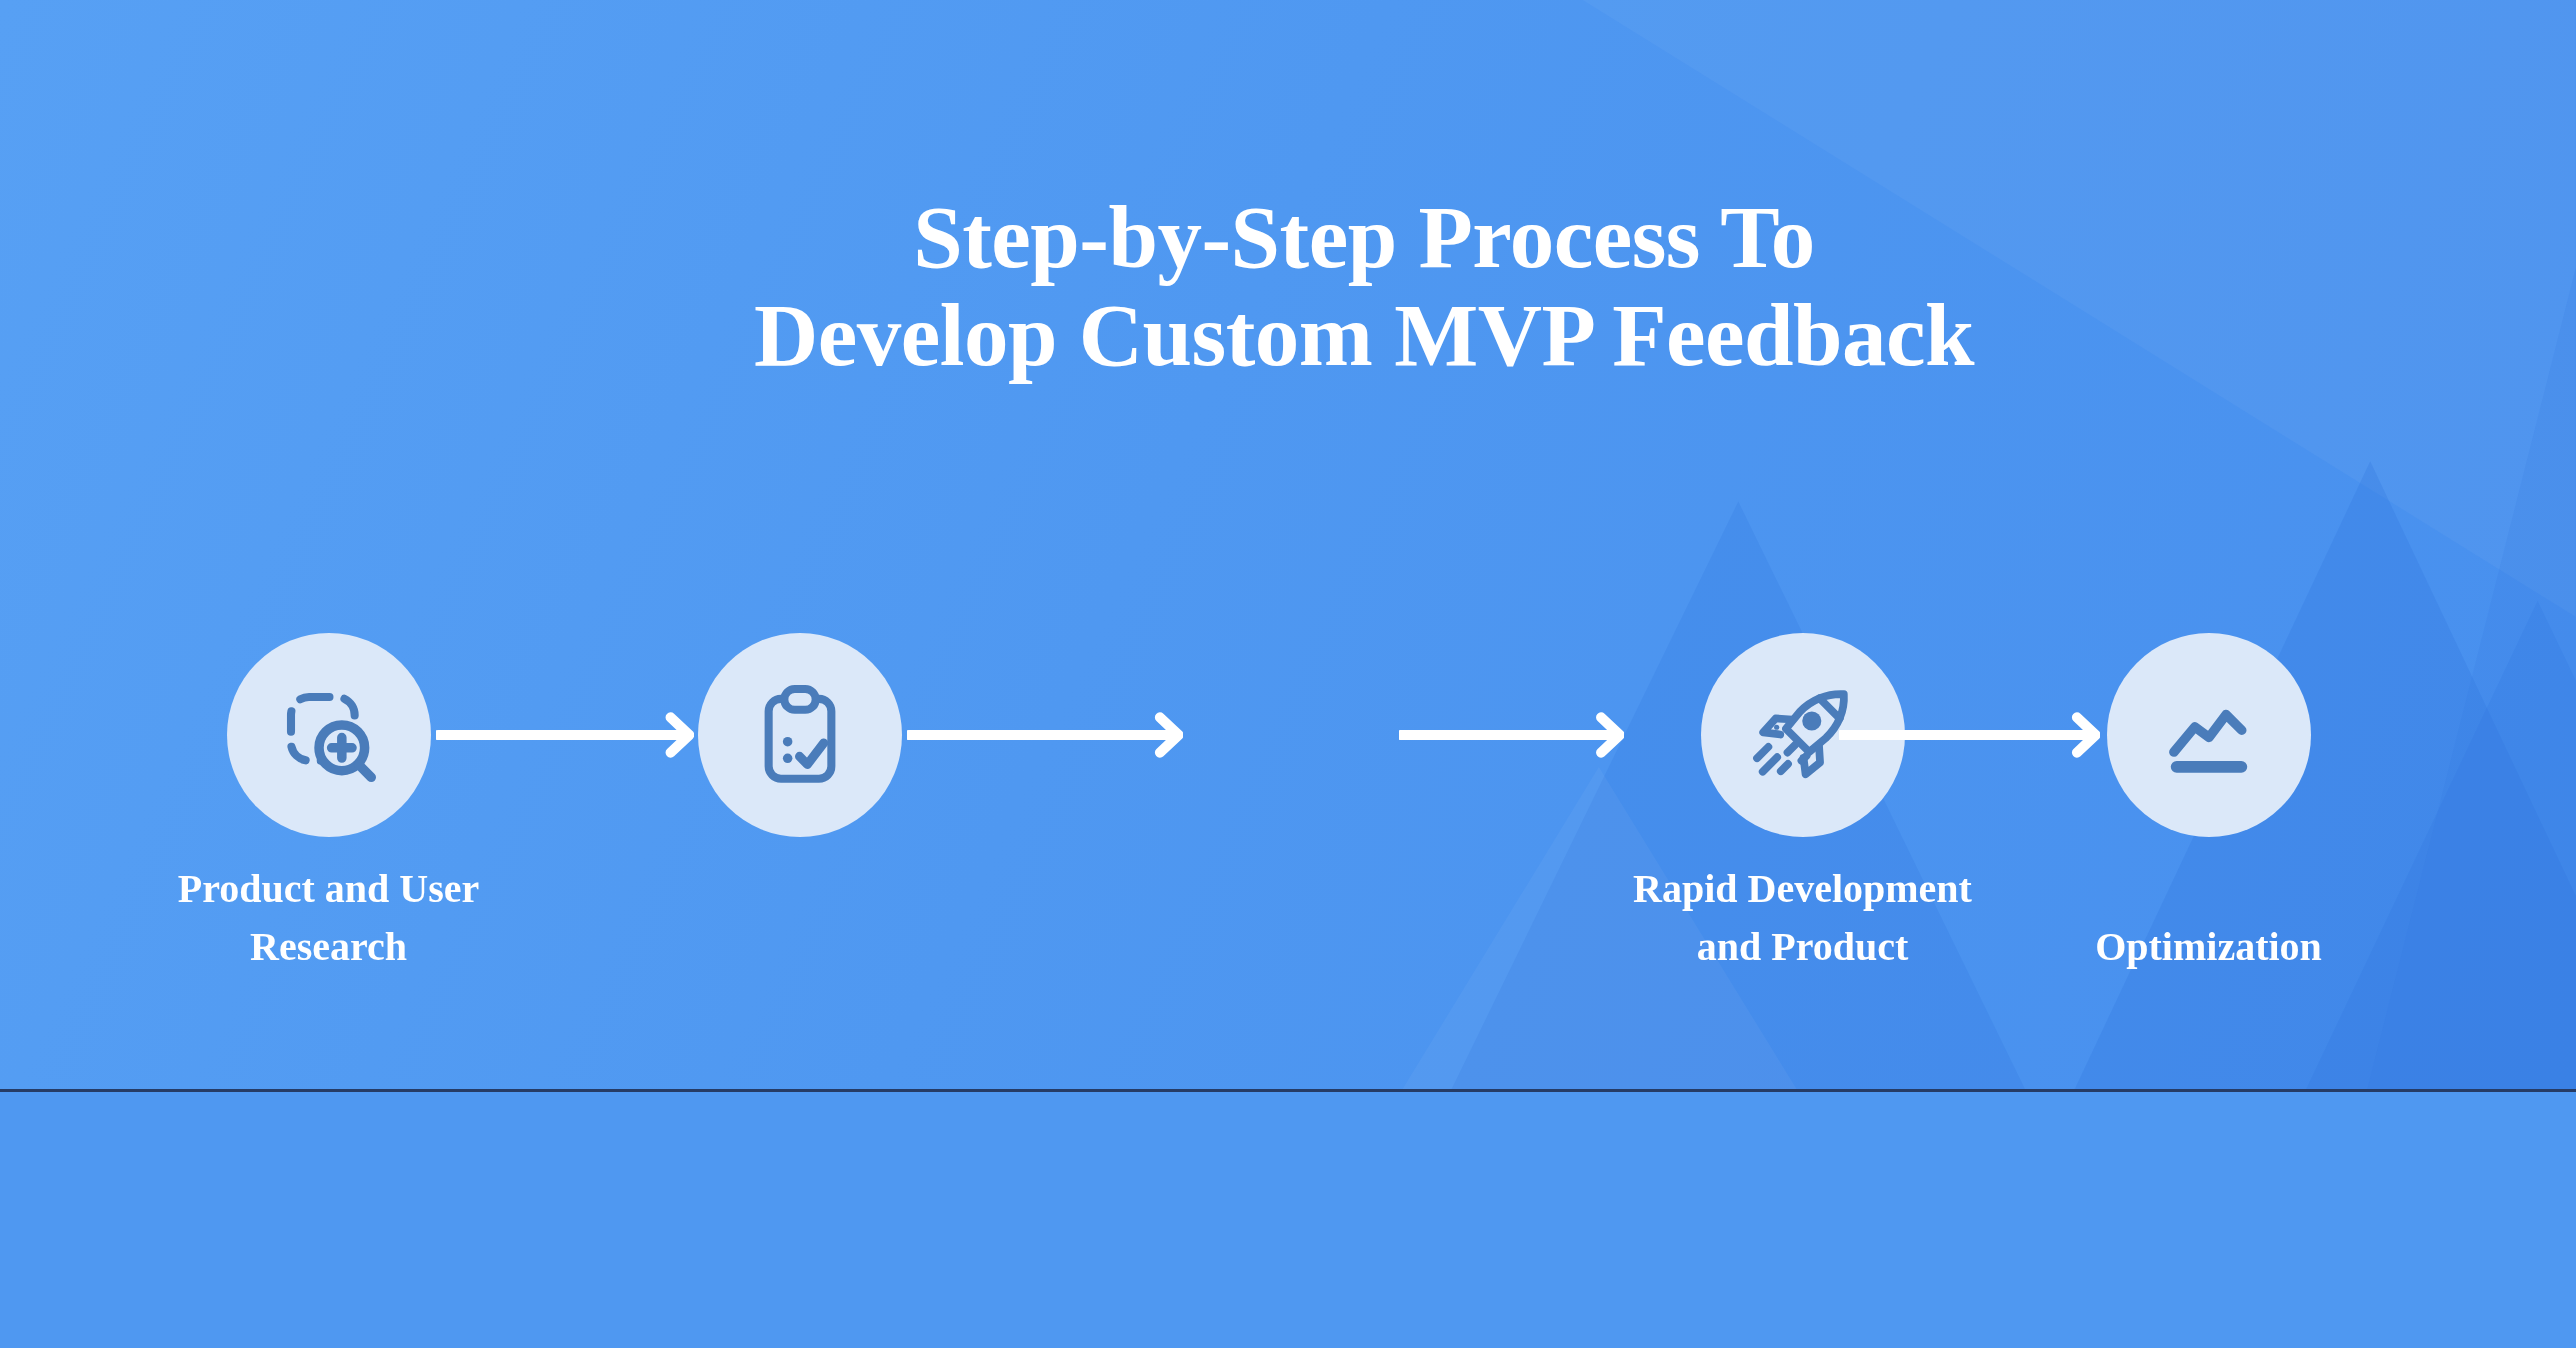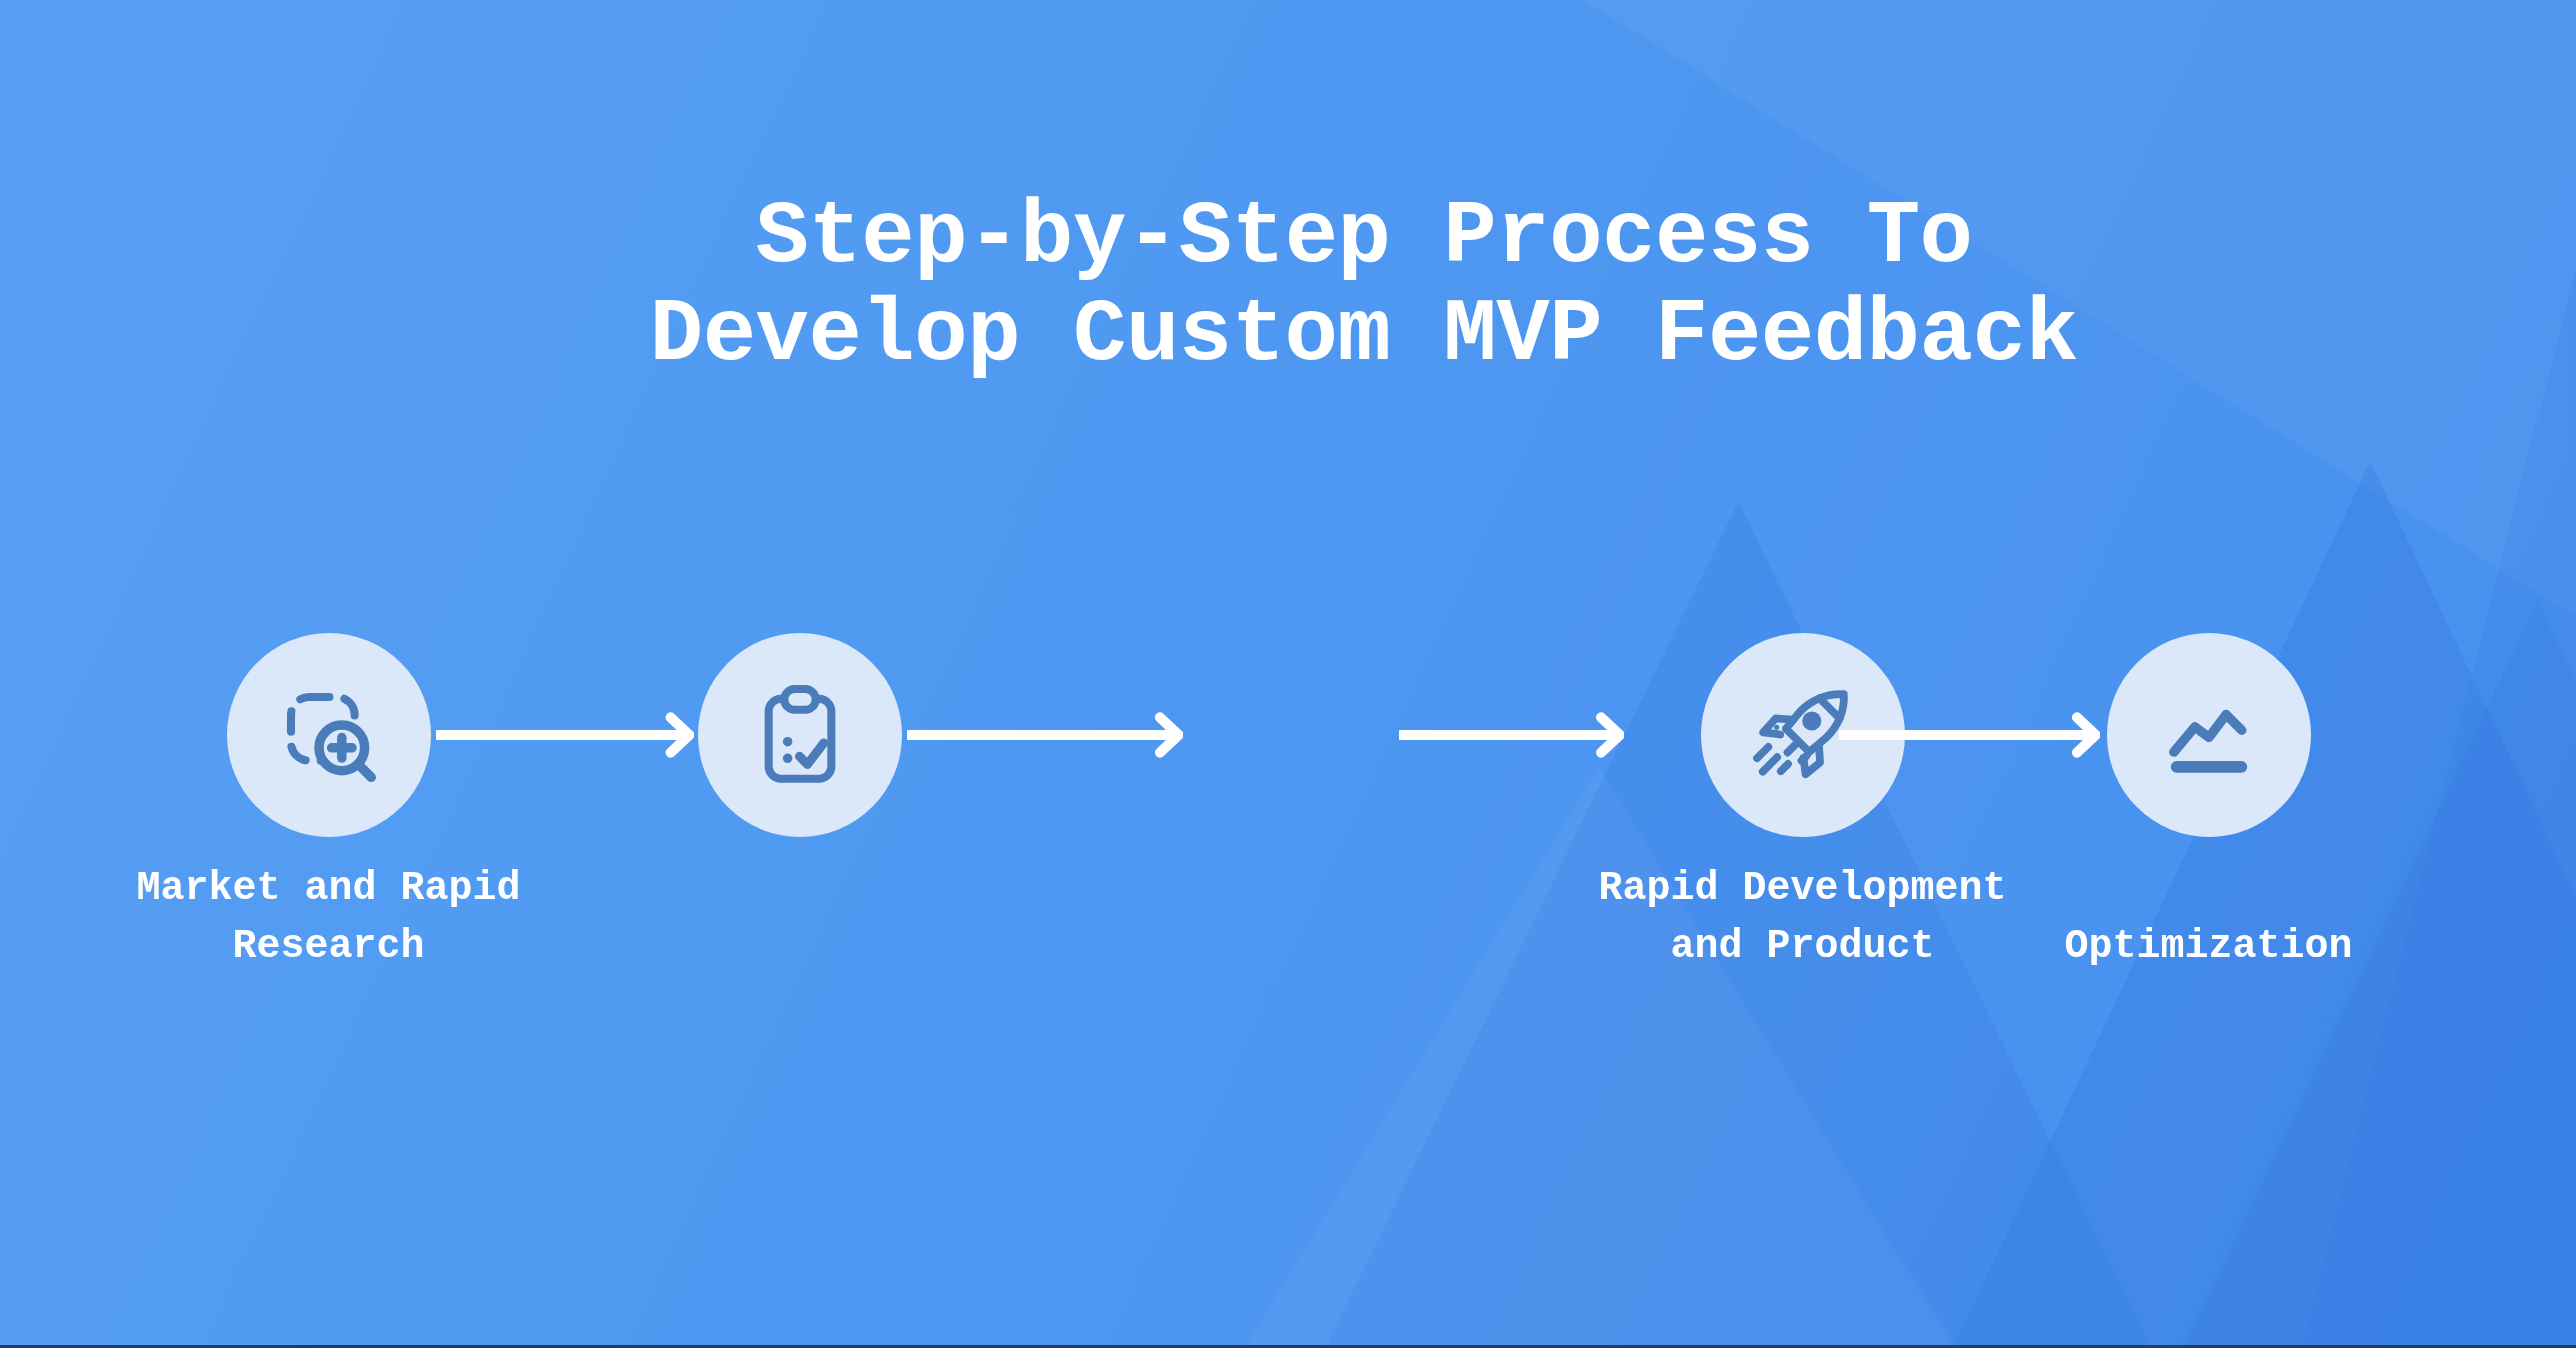"Step-by-Step Process To" .canvas { font-family: Liberation Mono, monospace -> Liberation Serif, serif; height: 1348px -> 1092px }
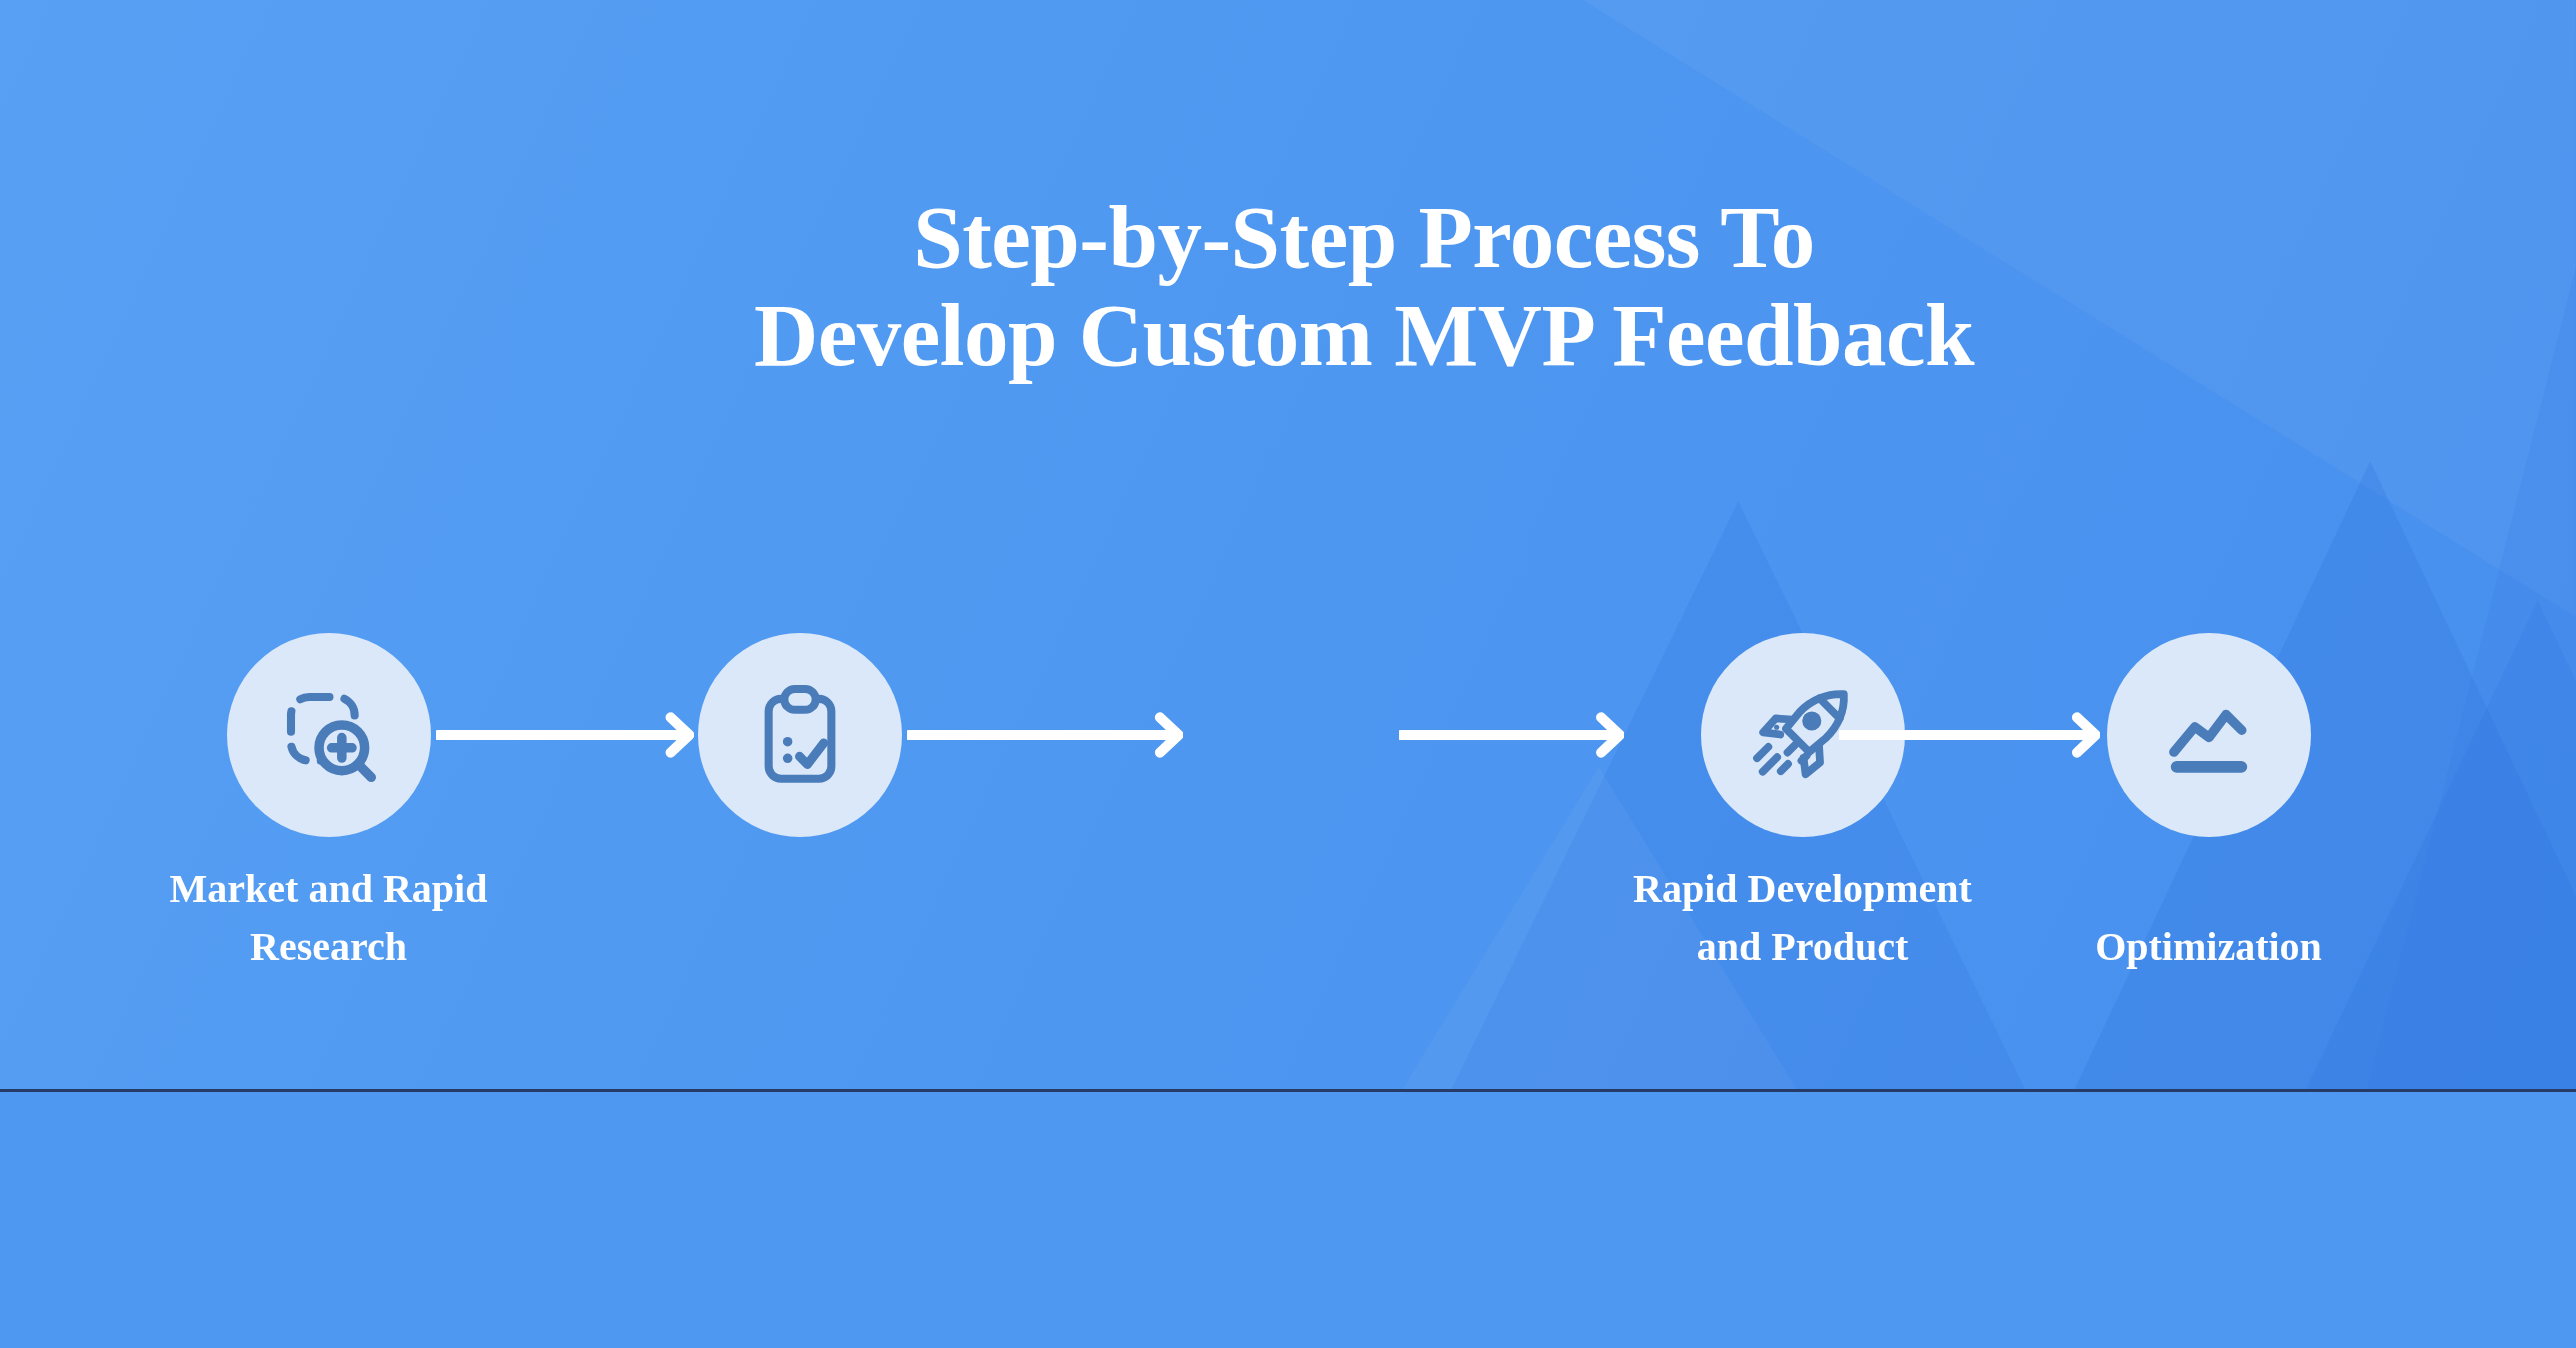"Market and Rapid" span { text: Market and Rapid -> Product and User }
